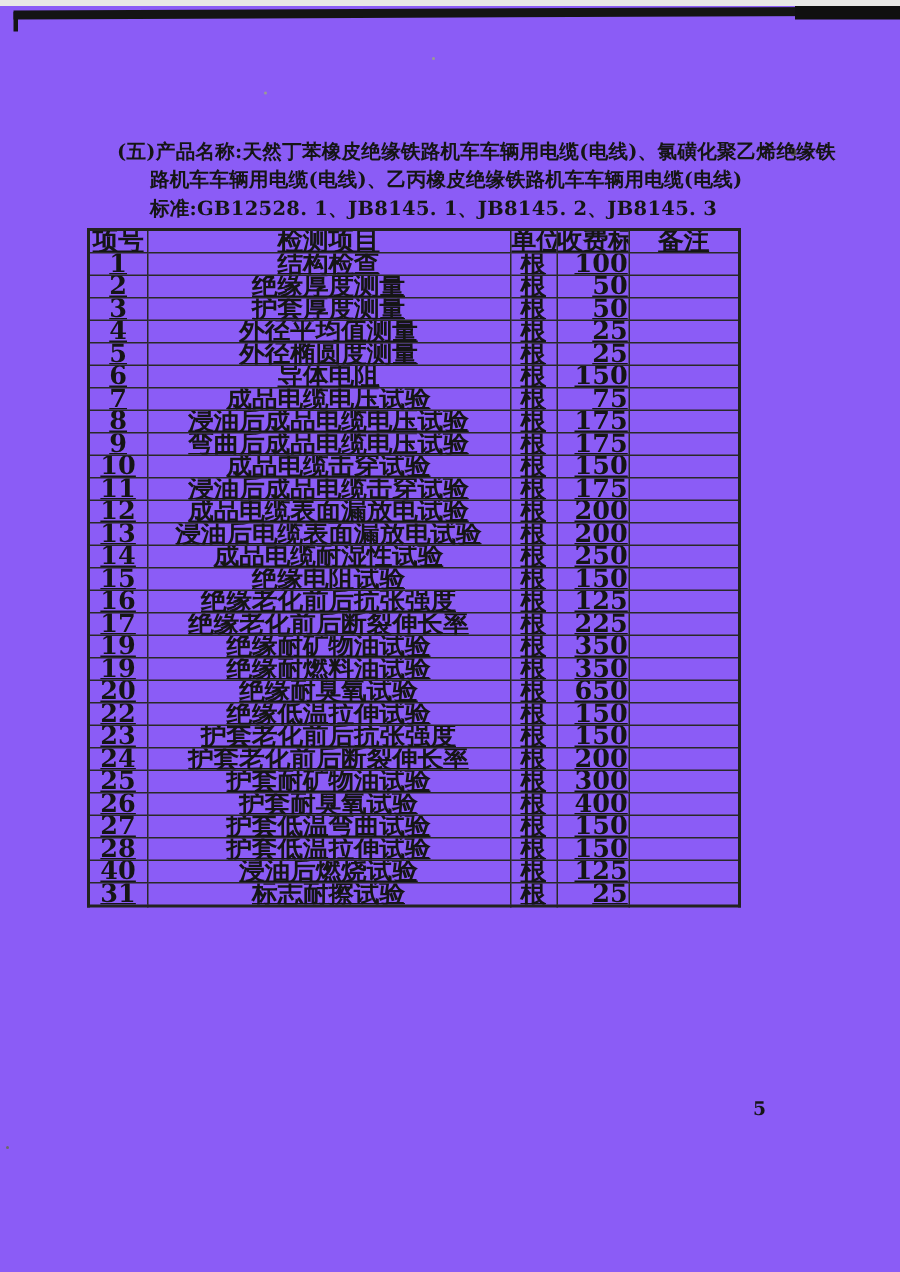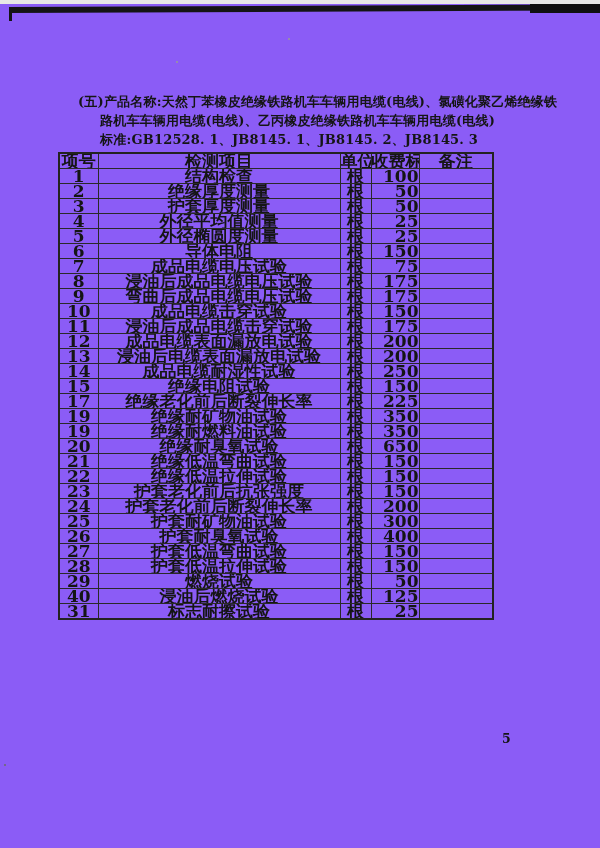"16" tr { html: none -> <tr> <td>16</td> <td>绝缘老化前后抗张强度</td> <td>根</td> <td>125</td> <td></td> </tr> }
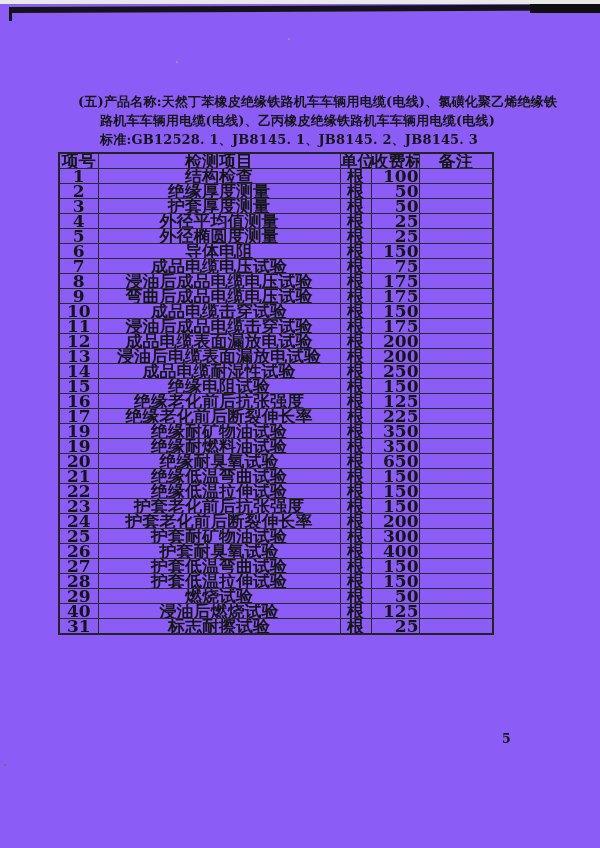"21" tr { html: <tr> <td>21</td> <td>绝缘低温弯曲试验</td> <td>根</td> <td>150</td> <td></td> </tr> -> none }
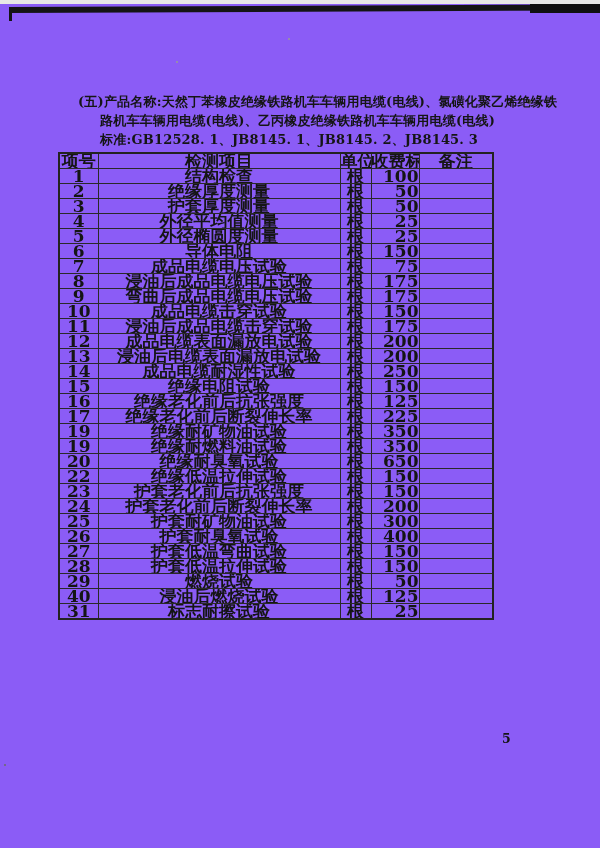"29" tr { html: <tr> <td>29</td> <td>燃烧试验</td> <td>根</td> <td>50</td> <td></td> </tr> -> none }
